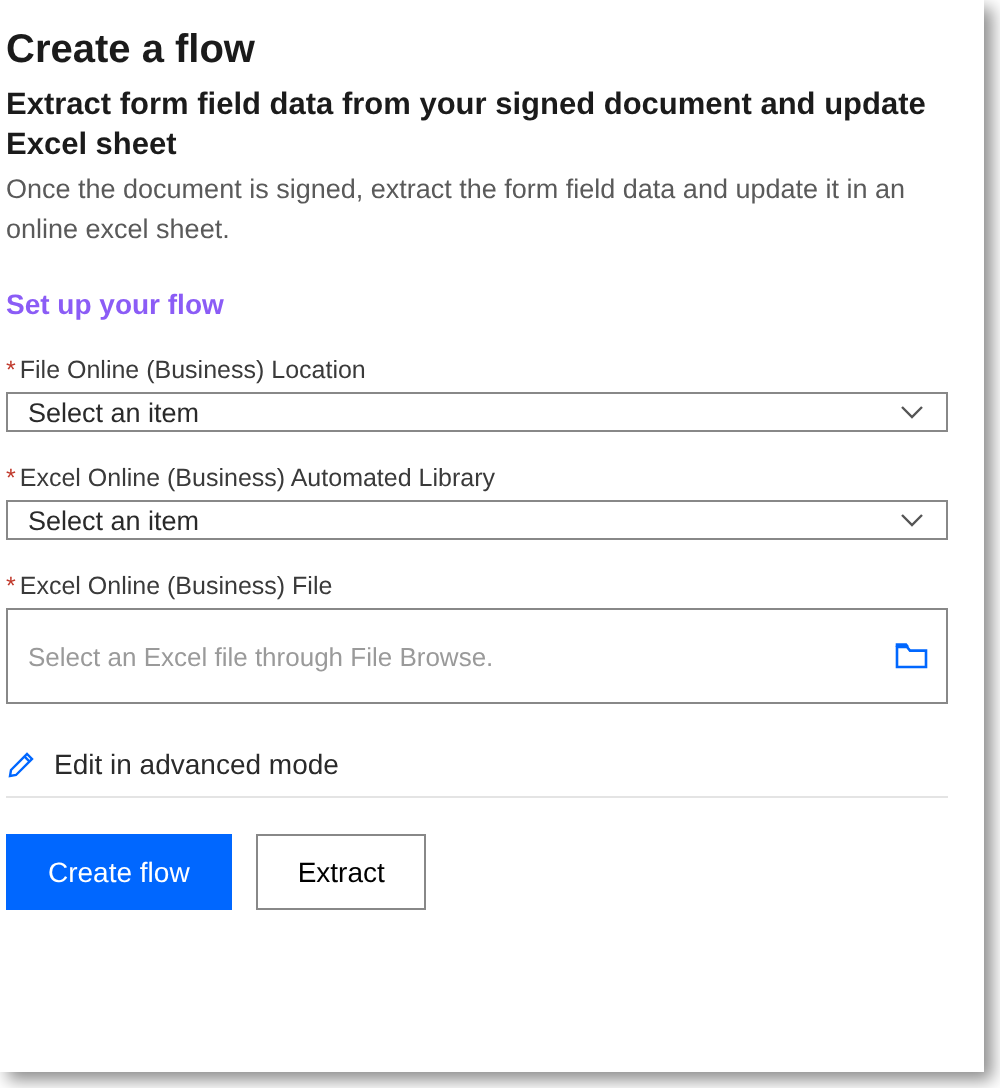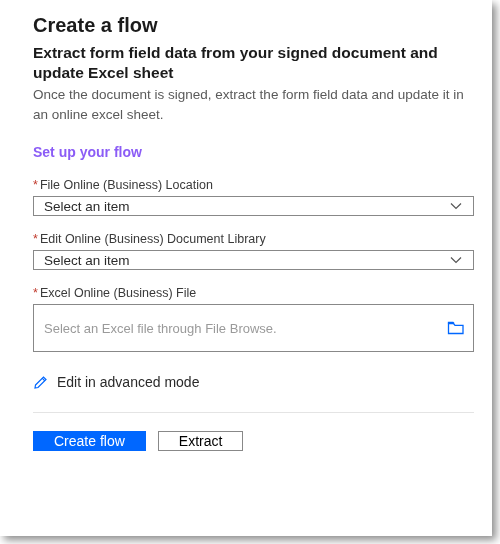"Create a flow" .panel { padding: 14px 18px 18px 33px -> 14px 18px 18px 3px }
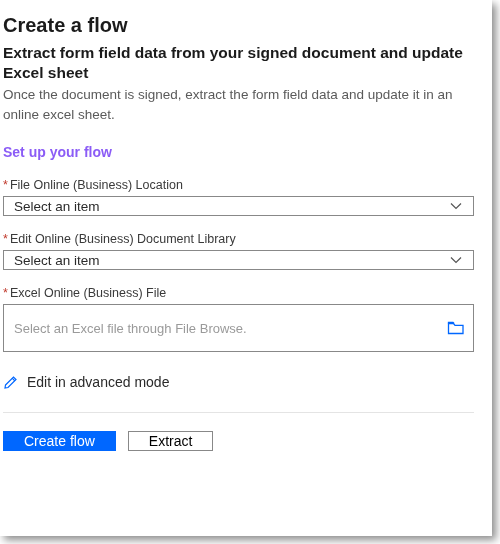"Edit Online (Business) Document Library" span { text: Edit Online (Business) Document -> Excel Online (Business) Automated }
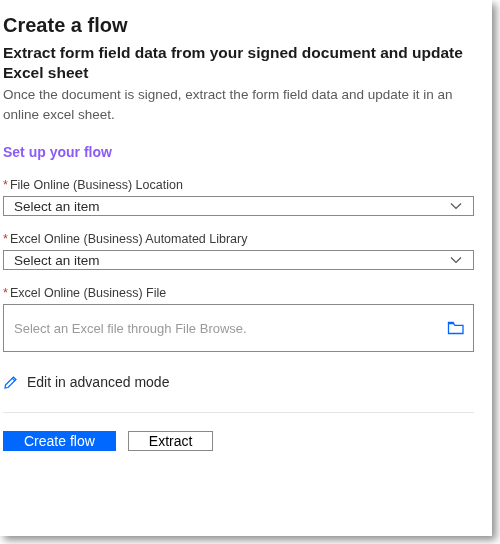"Edit in advanced mode" .advanced { margin-bottom: 22px -> 8px }
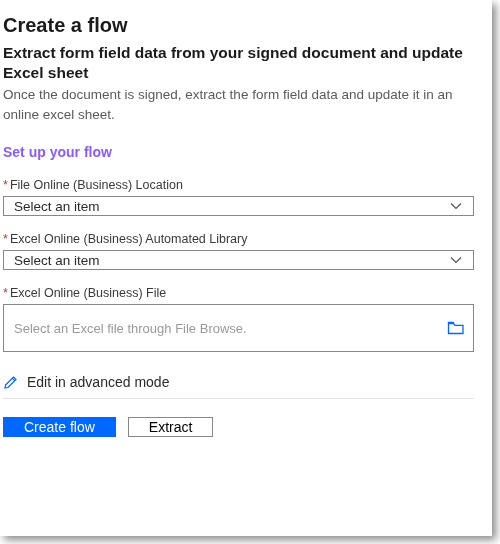"Create flow" .btn { height: 20px -> 38px }
